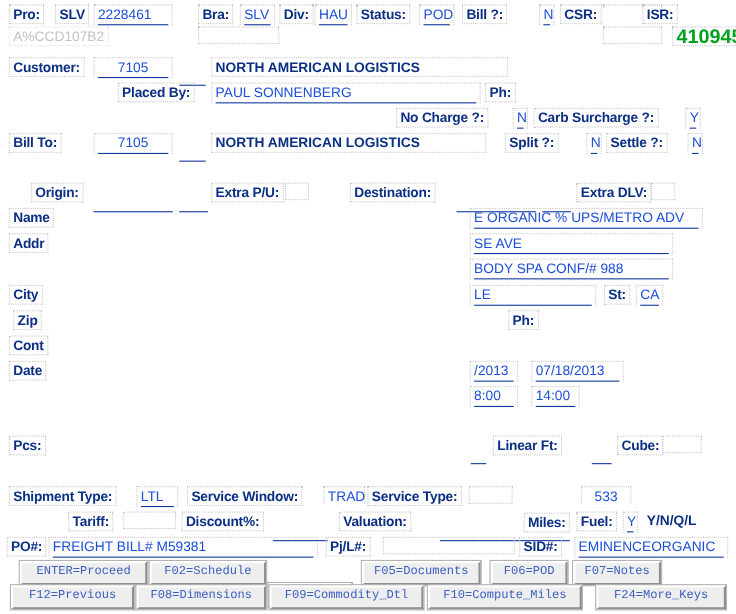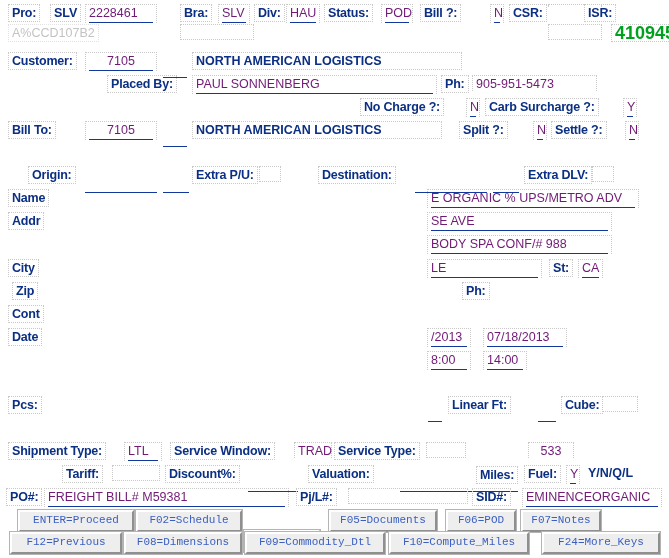"2228461" .val { color: #701a75 -> #1d4ed8 }
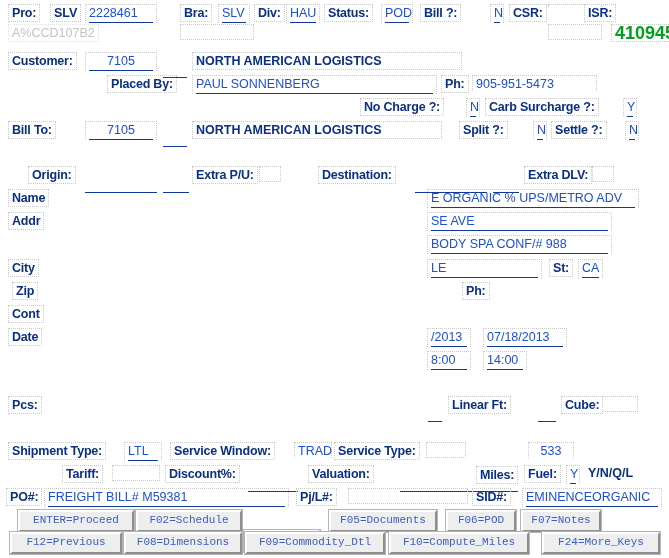"905-951-5473" div.c { html: <div><span>905-951-5473</span></div> -> none }
